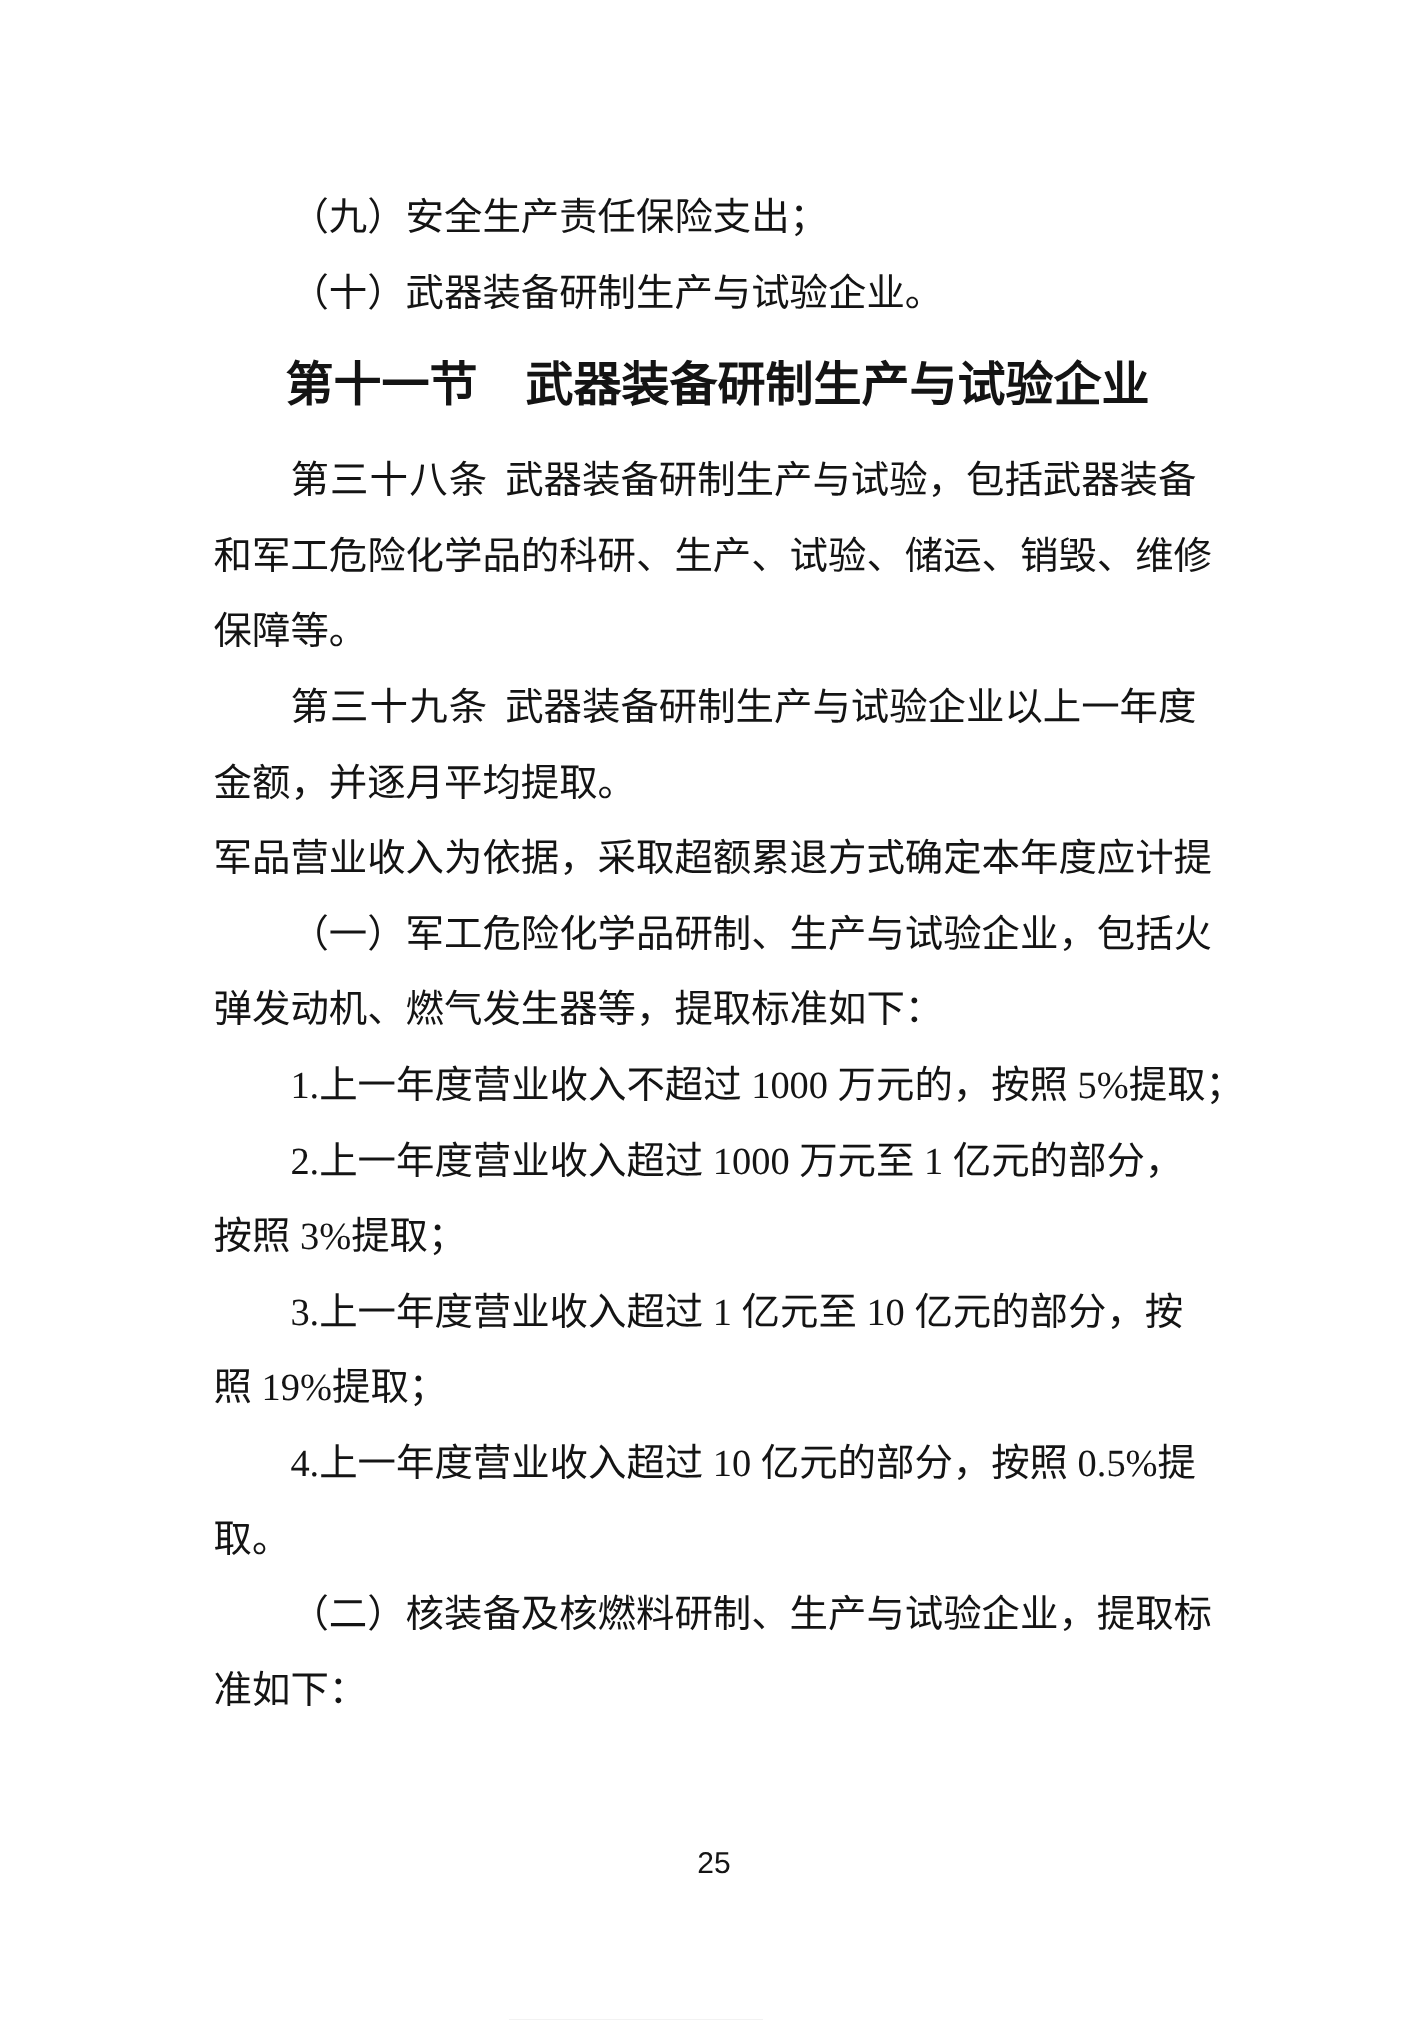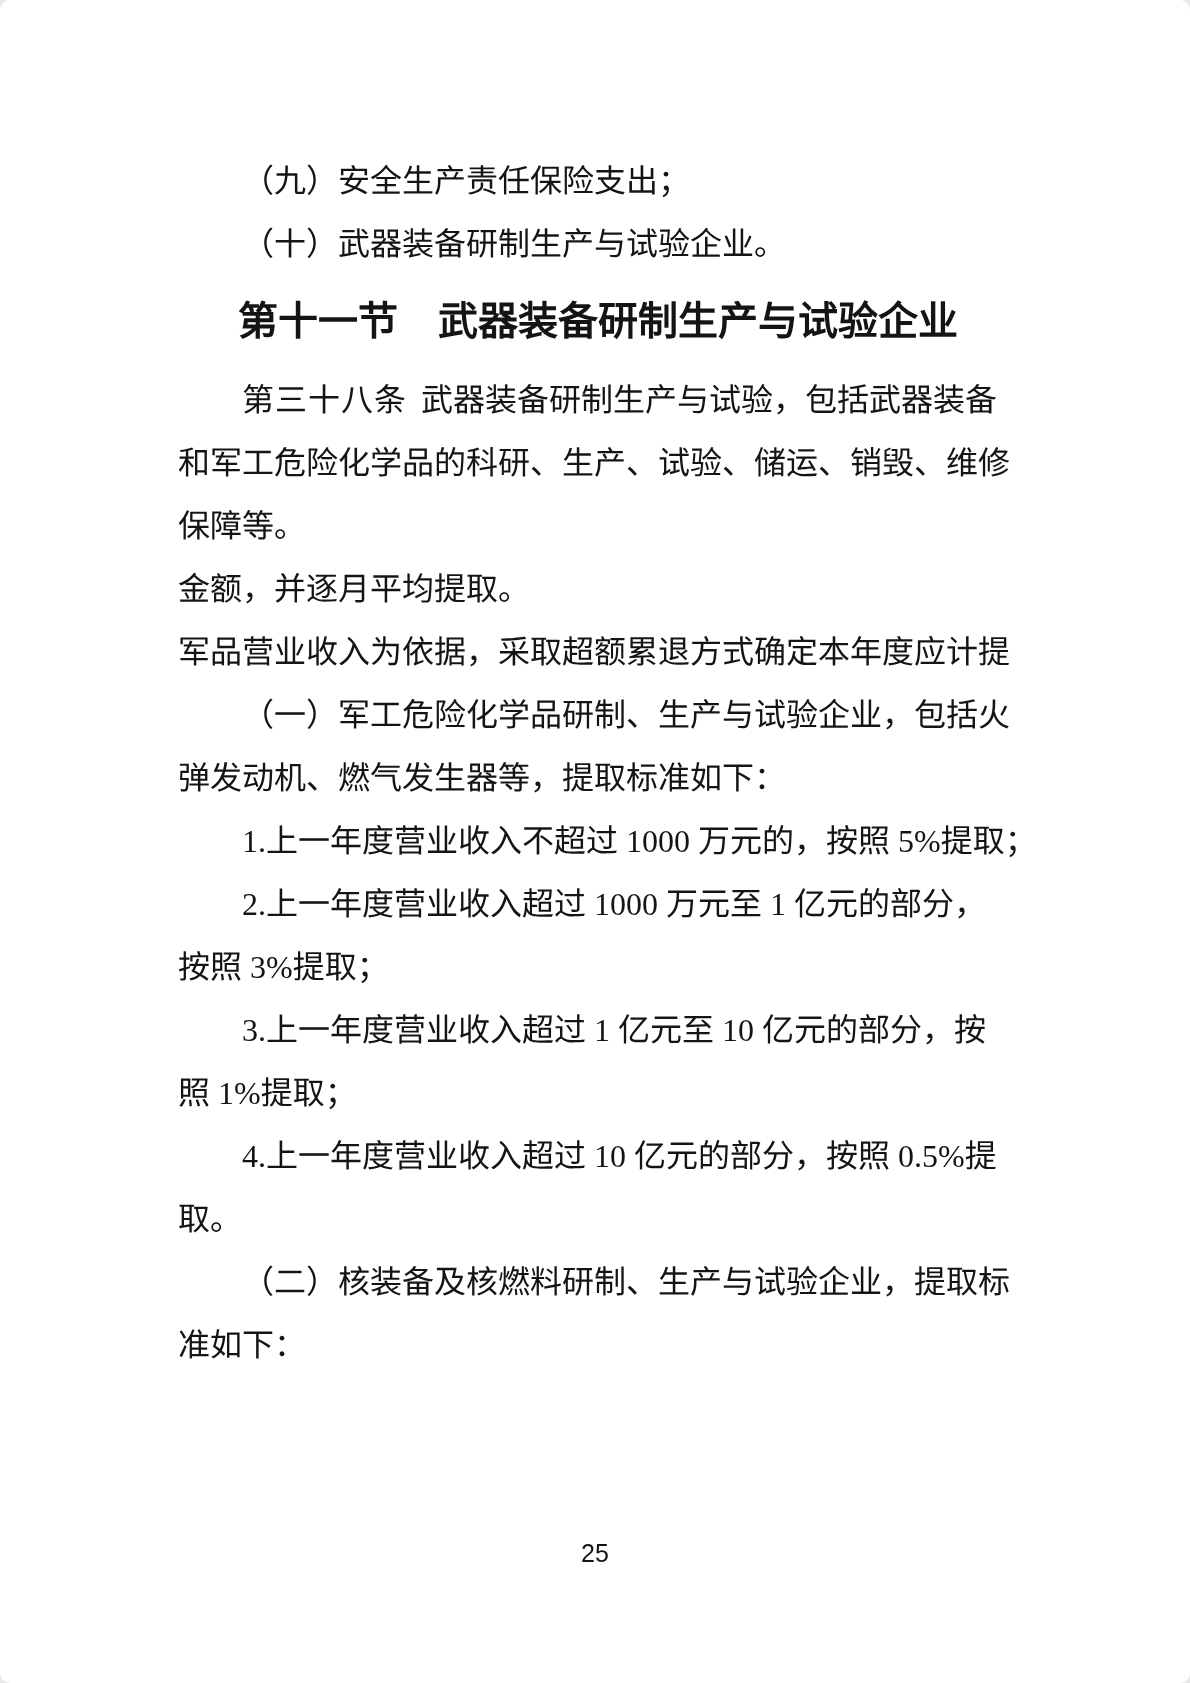"（九）安全生产责任保险支出；" .page { border-radius: 10px -> none }
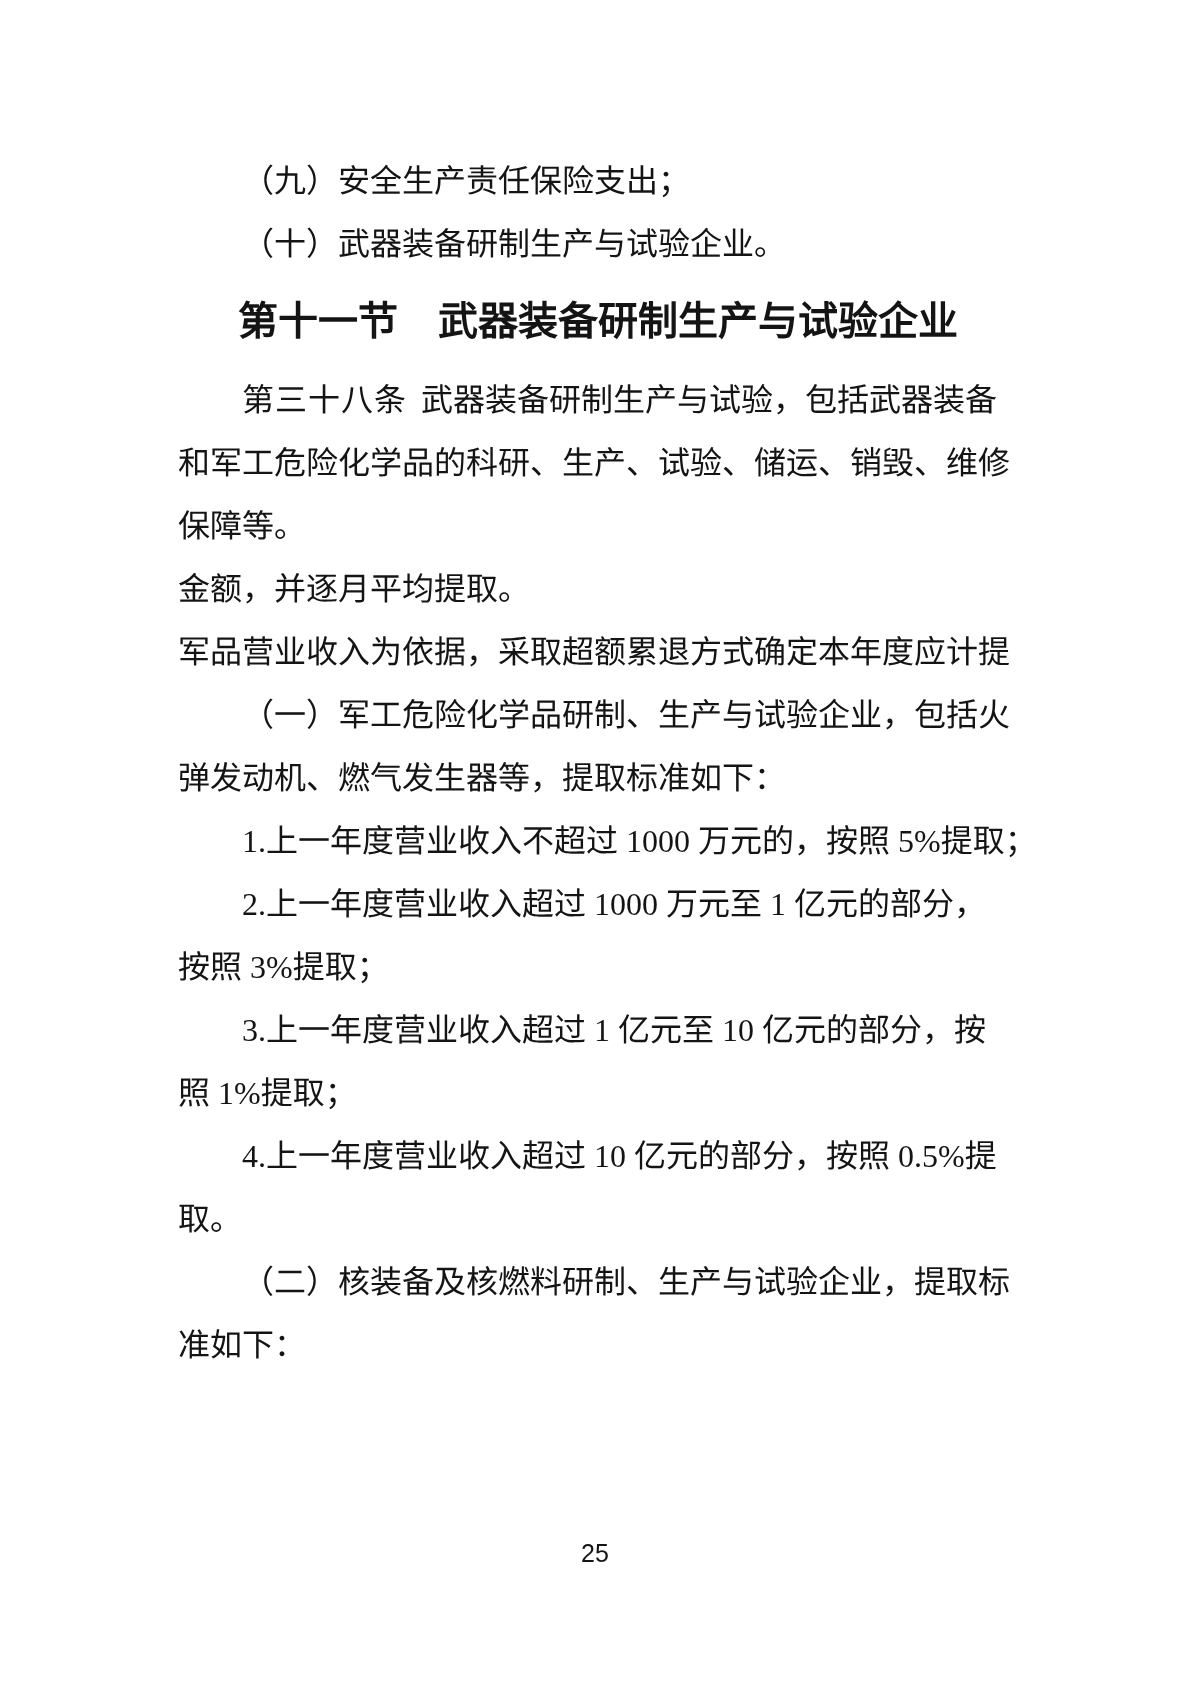"第三十九条 武器装备研制生产与试验企业以上一年度" div.line { html: none -> <div> <span>第三十九条</span><span>武器装备研制生产与试验企业以上一年度</span> </div> }
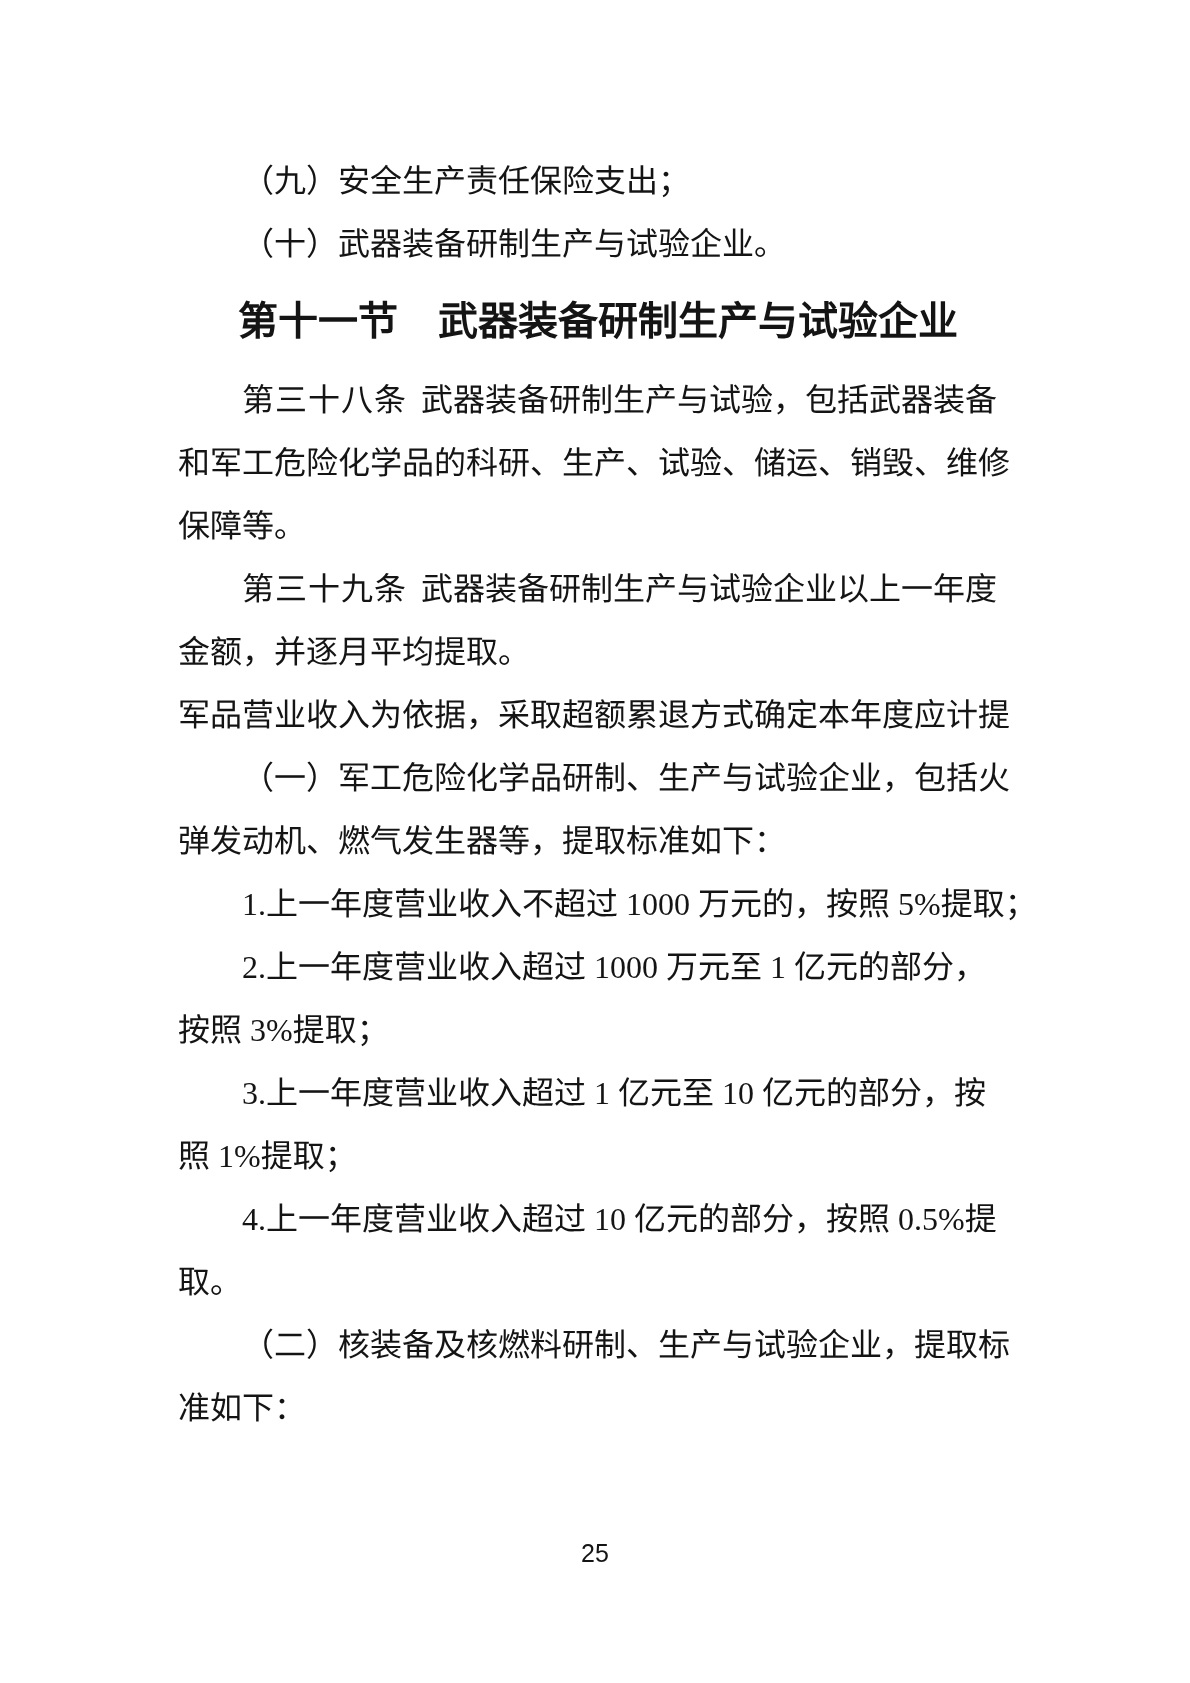"照 1%提取；" div.line { text: 1% -> 19% }
